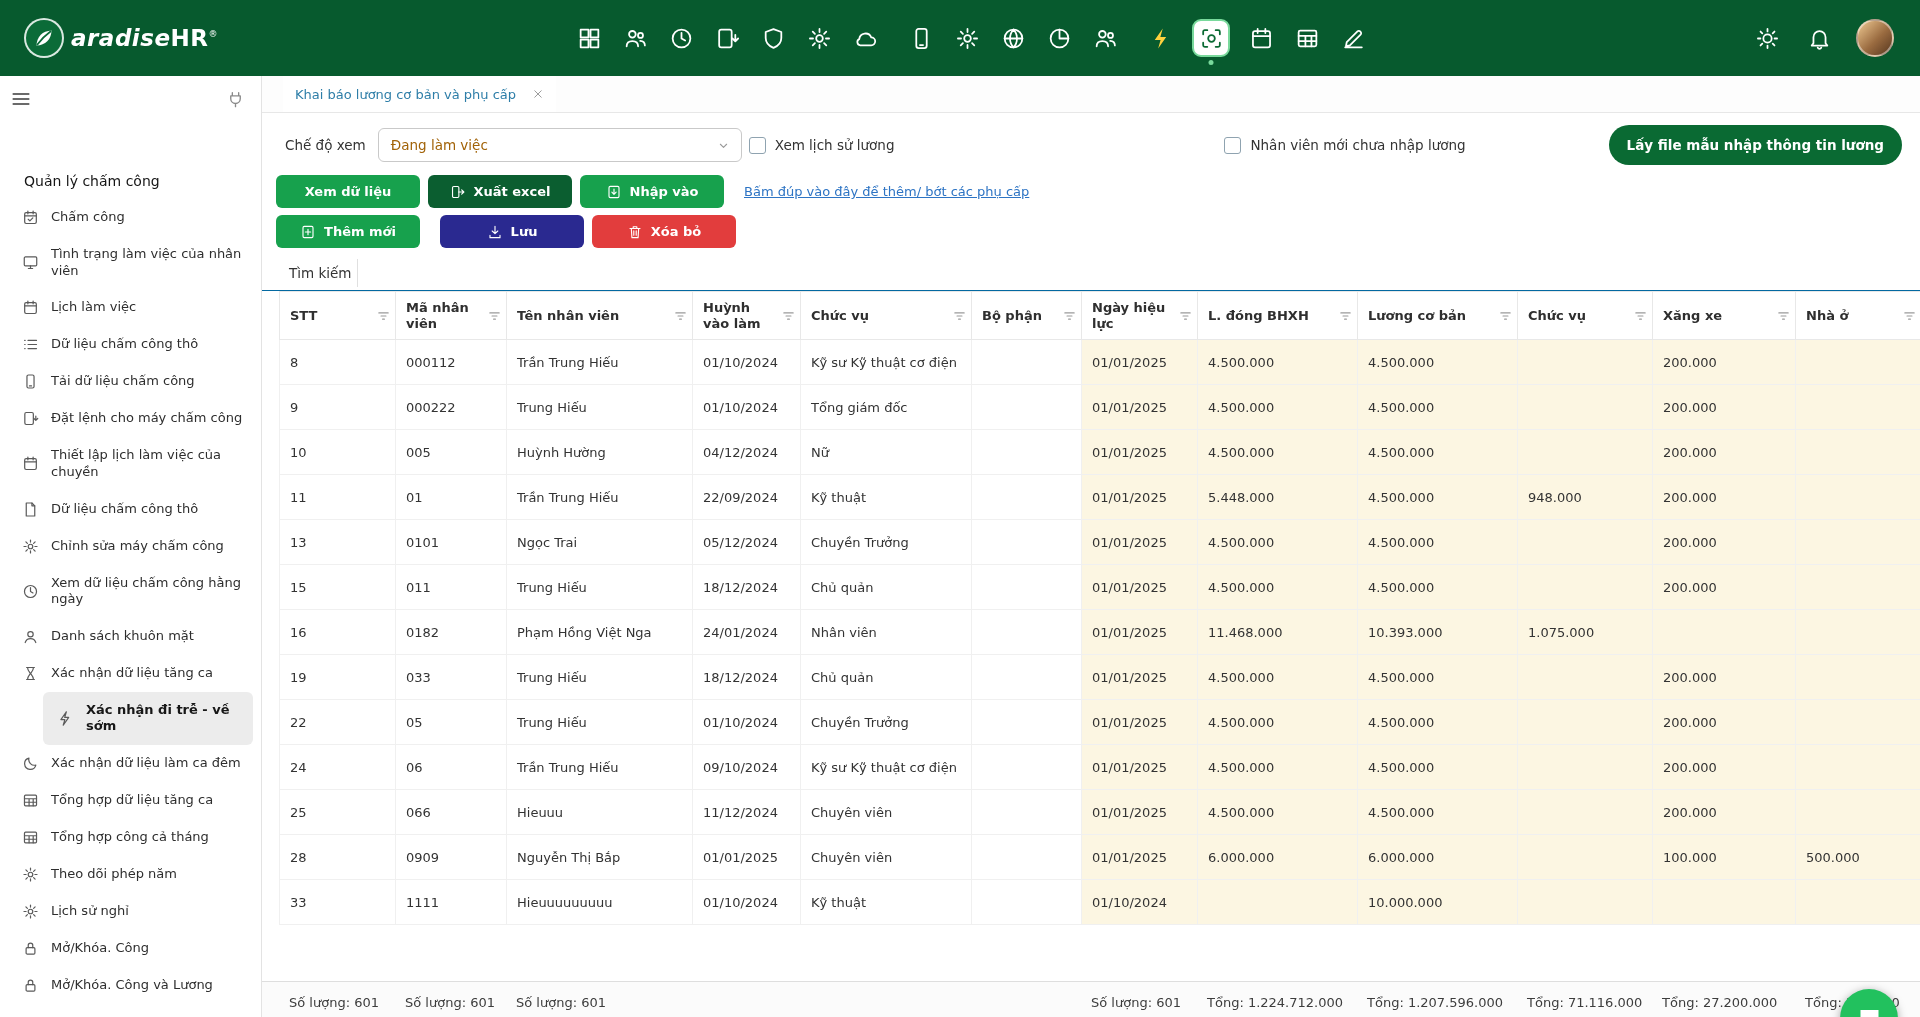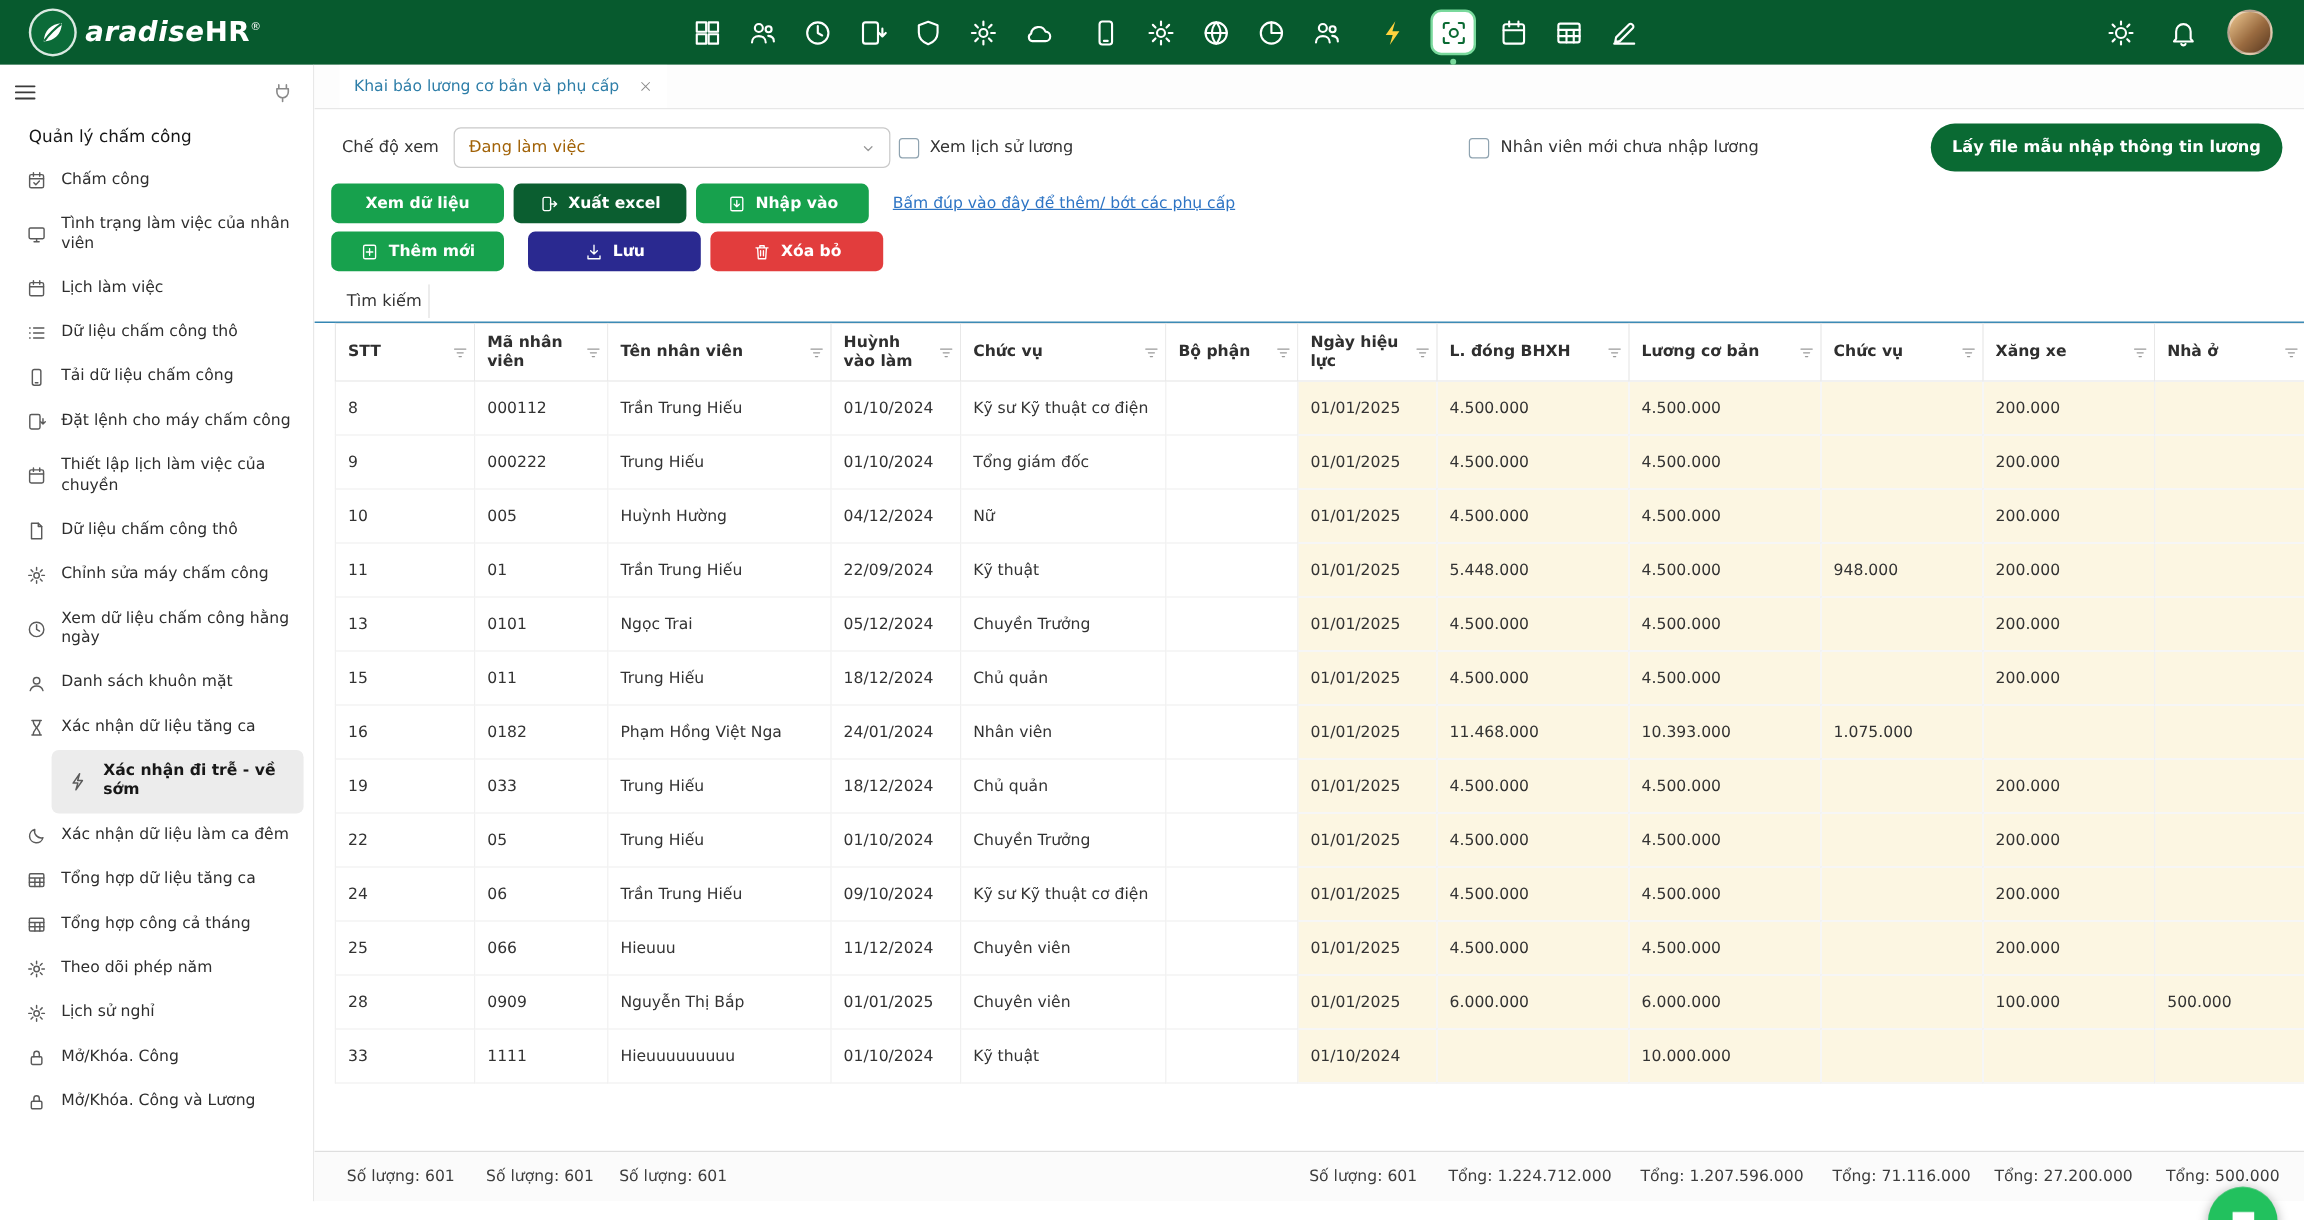"aradiseHR®" .topbar { height: 54px -> 76px }
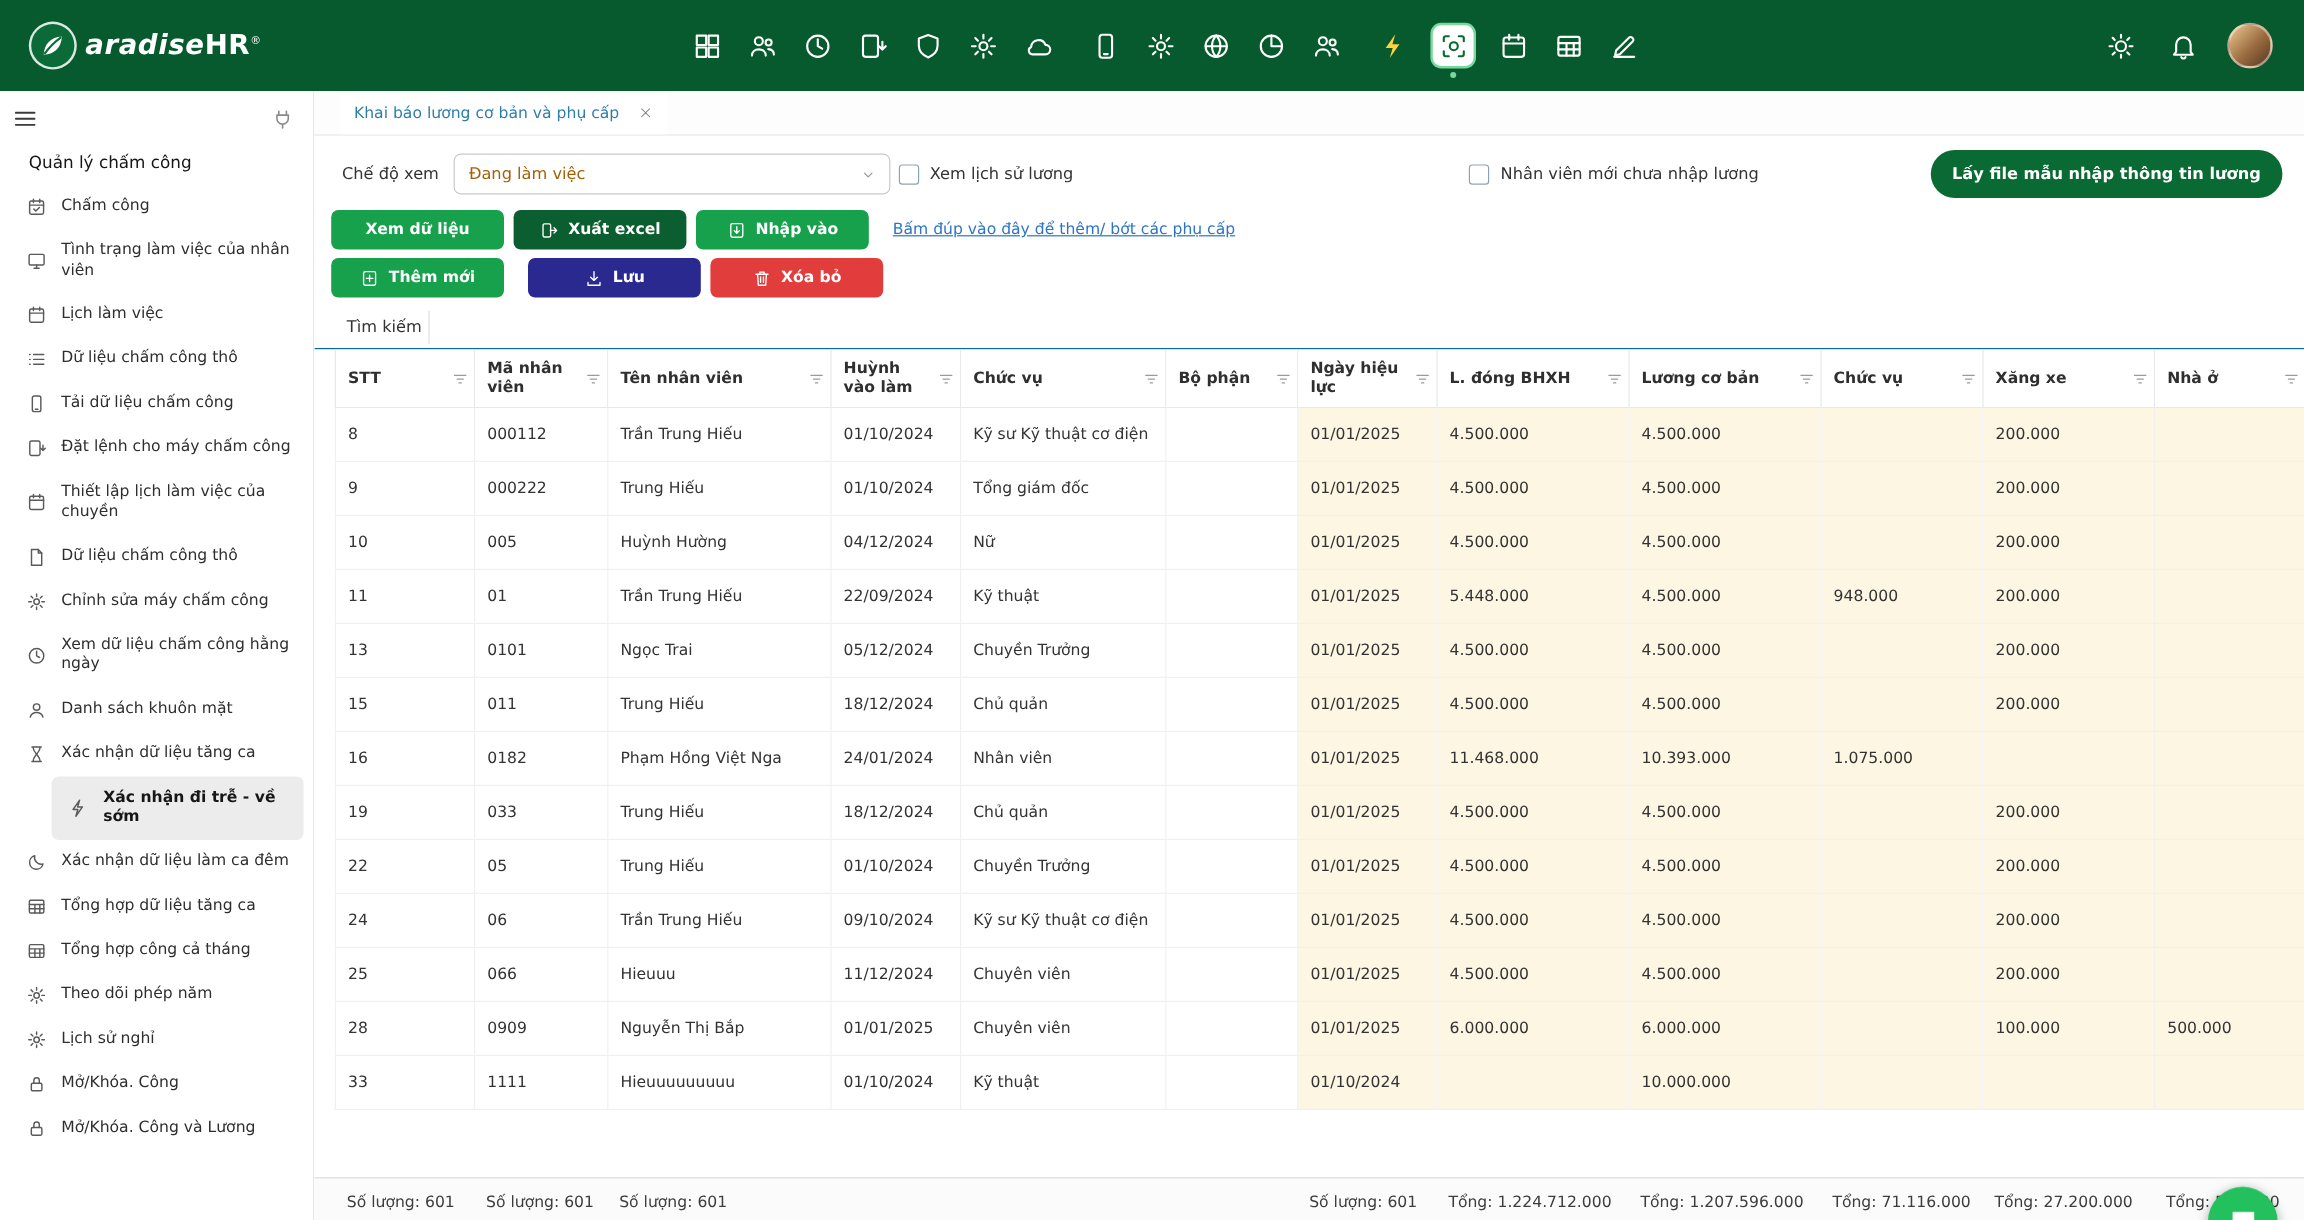"Quản lý chấm công" .side-title { margin-top: none -> 45px }
